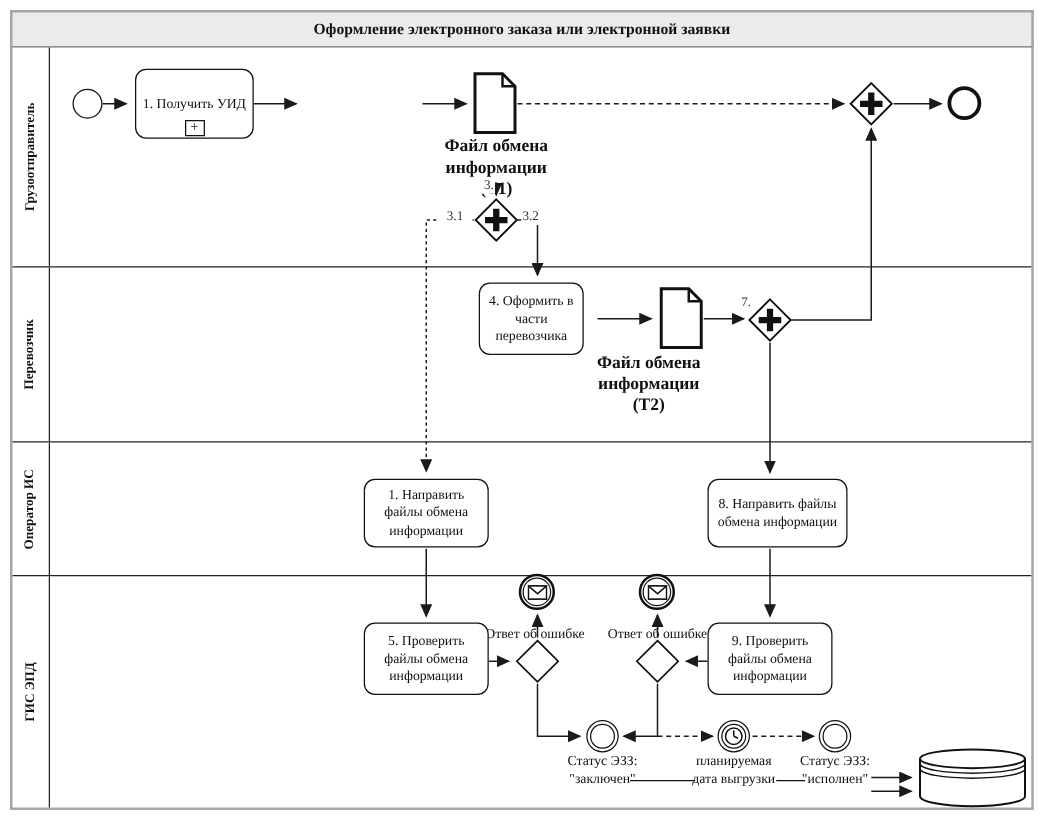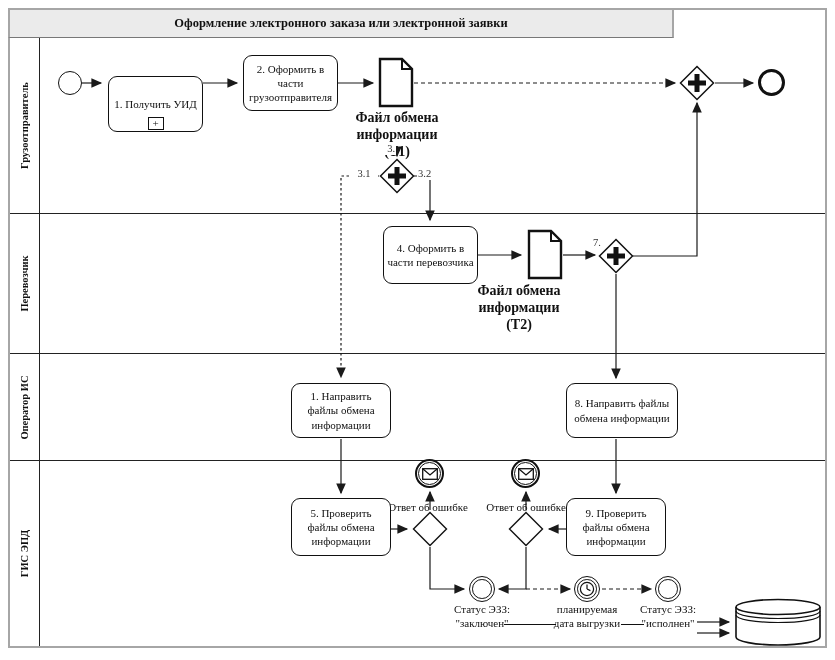"Оформление электронного заказа или" .titlebar { width: 666px -> 819px }
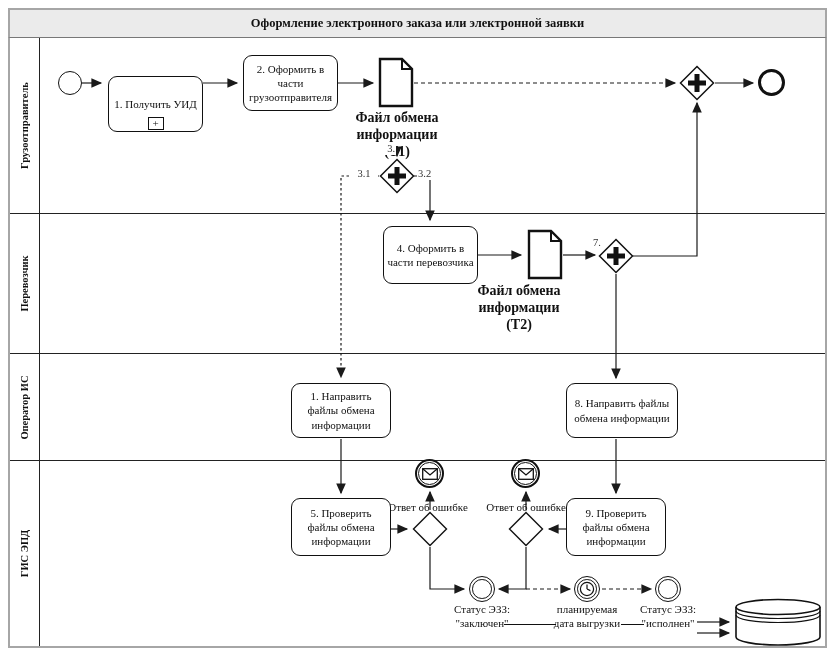"2. Оформить в части грузоотправителя" div.task { html: <div> <span>2. Оформить в части грузоотправителя</span> </div> -> none }
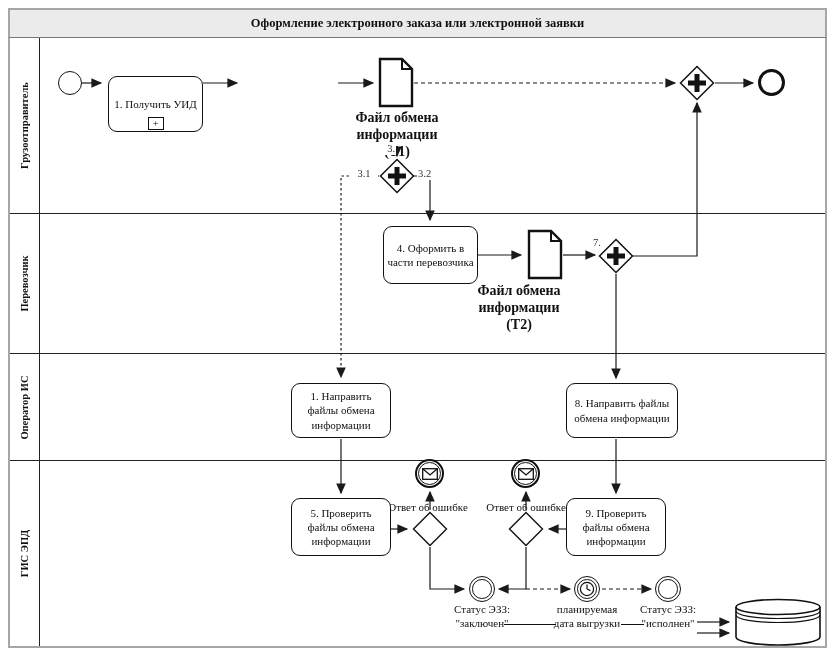"1. Получить УИД" div.task { margin-top: 21px -> none }
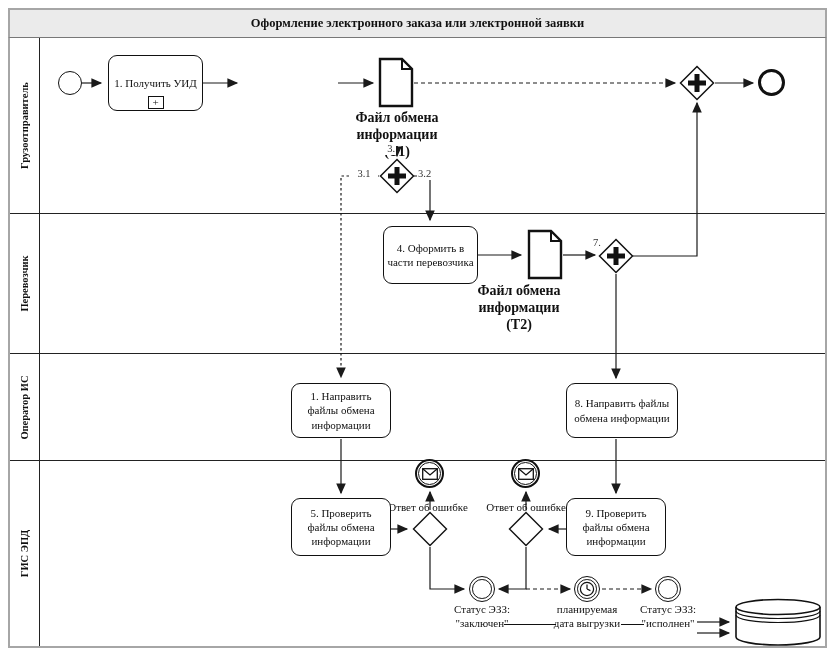"4. Оформить в части перевозчика" div.task { width: 95px -> 84px }
